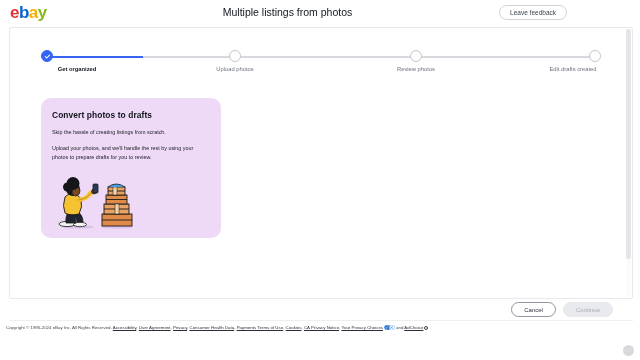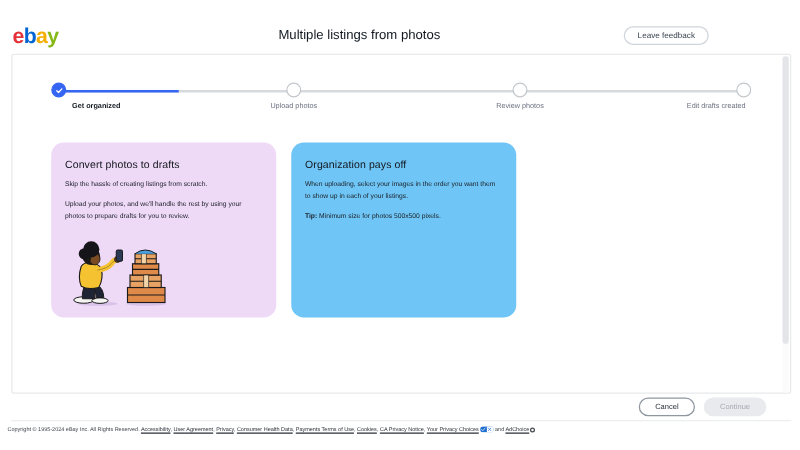"ebay" .topbar { margin-top: 16px -> none }
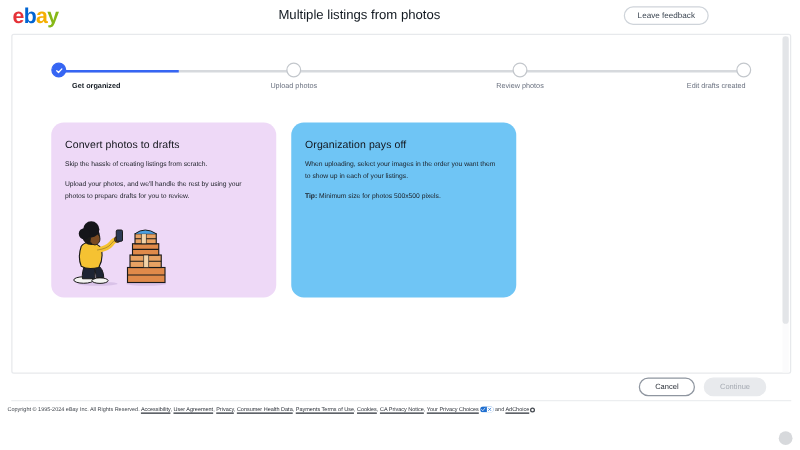"Convert photos to drafts" .card h3 { font-weight: 400 -> 700 }
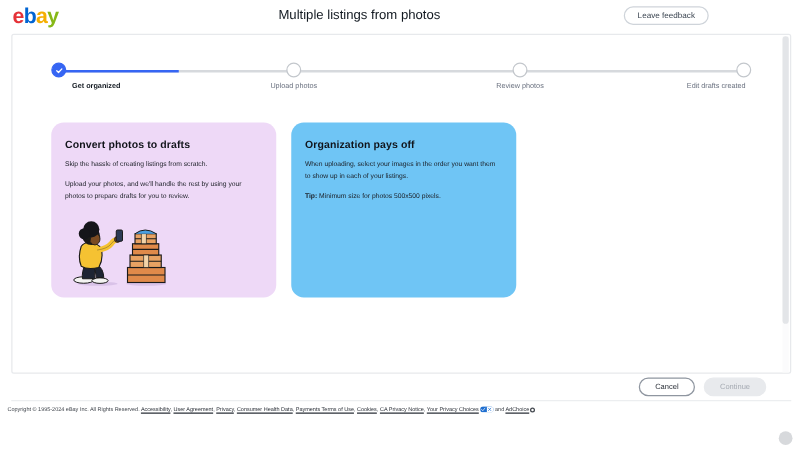"Organization pays off" div.card { html: <div> <h3>Organization pays off</h3> <p>When uploading, select your images in the order you want them to show up in each of your listings.</p> <p><b>Tip:</b><span> Minimum size for photos 500x500 pixels.</span></p> </div> -> none }
